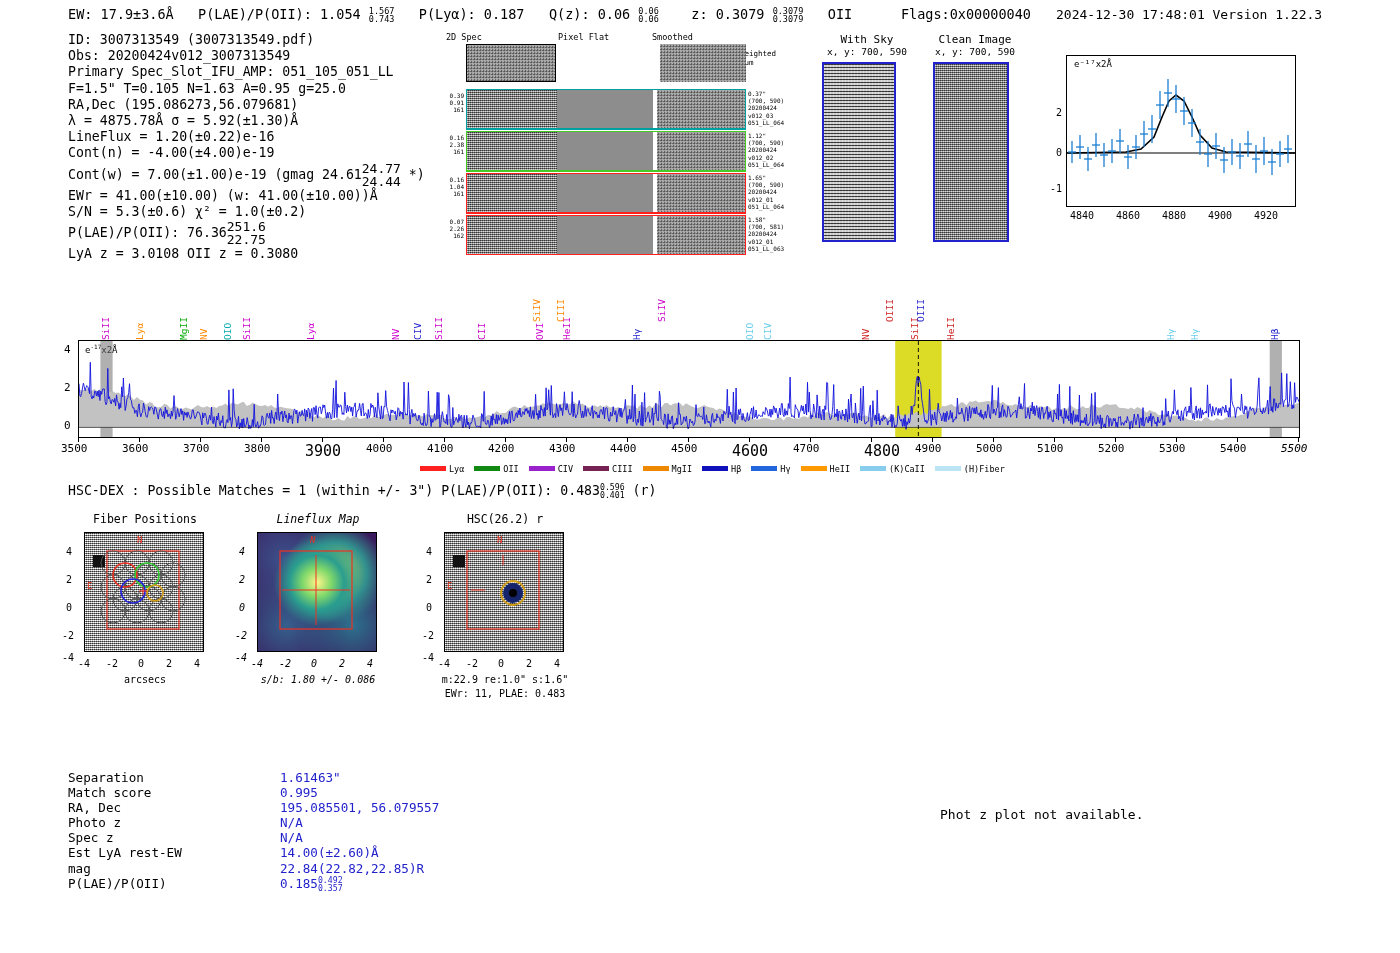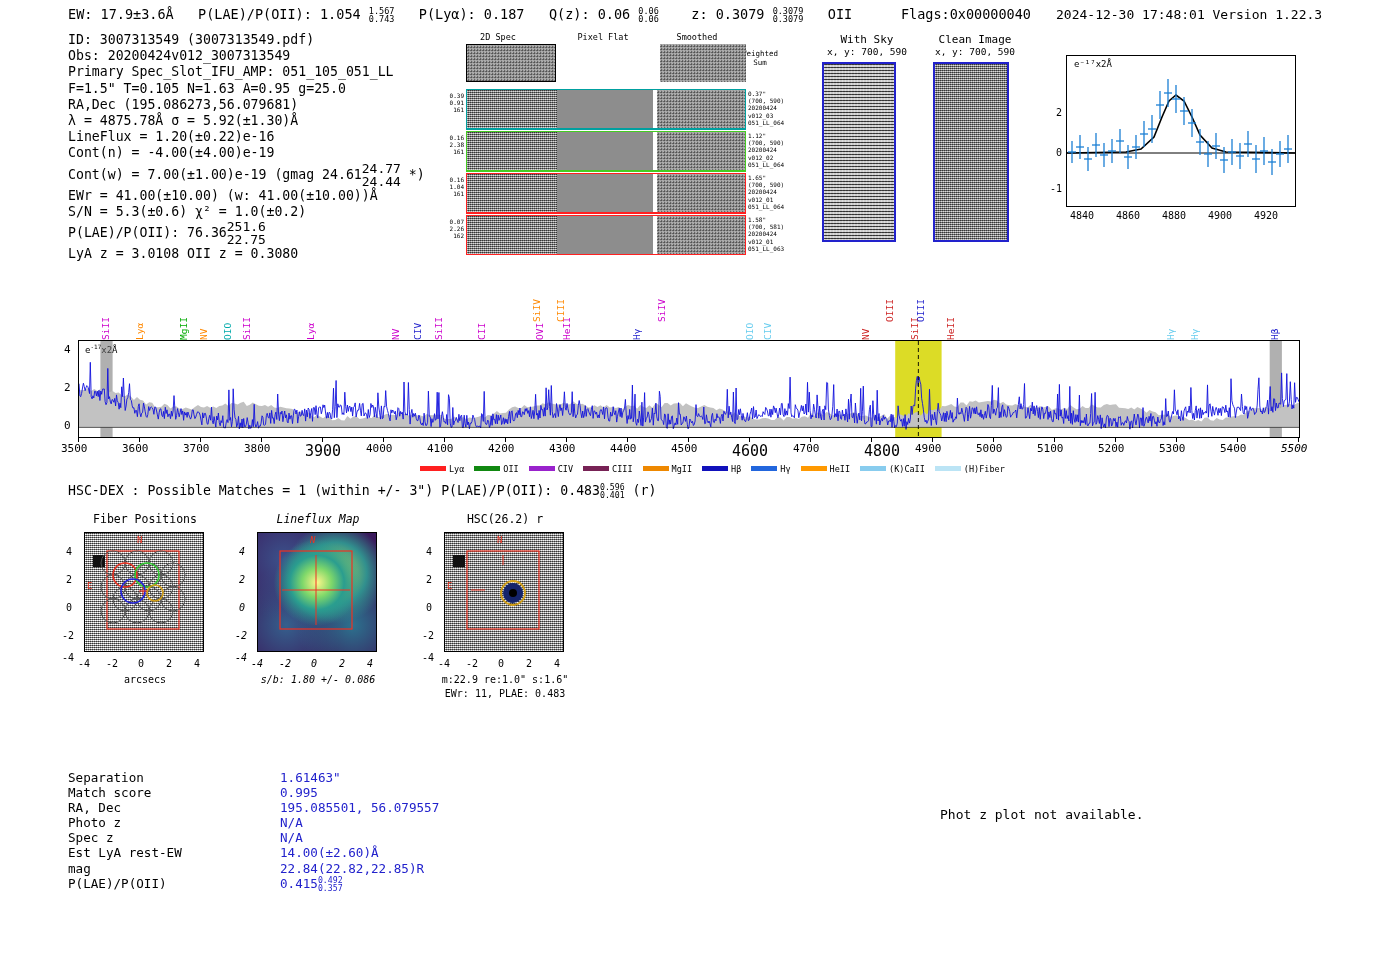"2D Spec" .panel-title { text-align: center -> left }
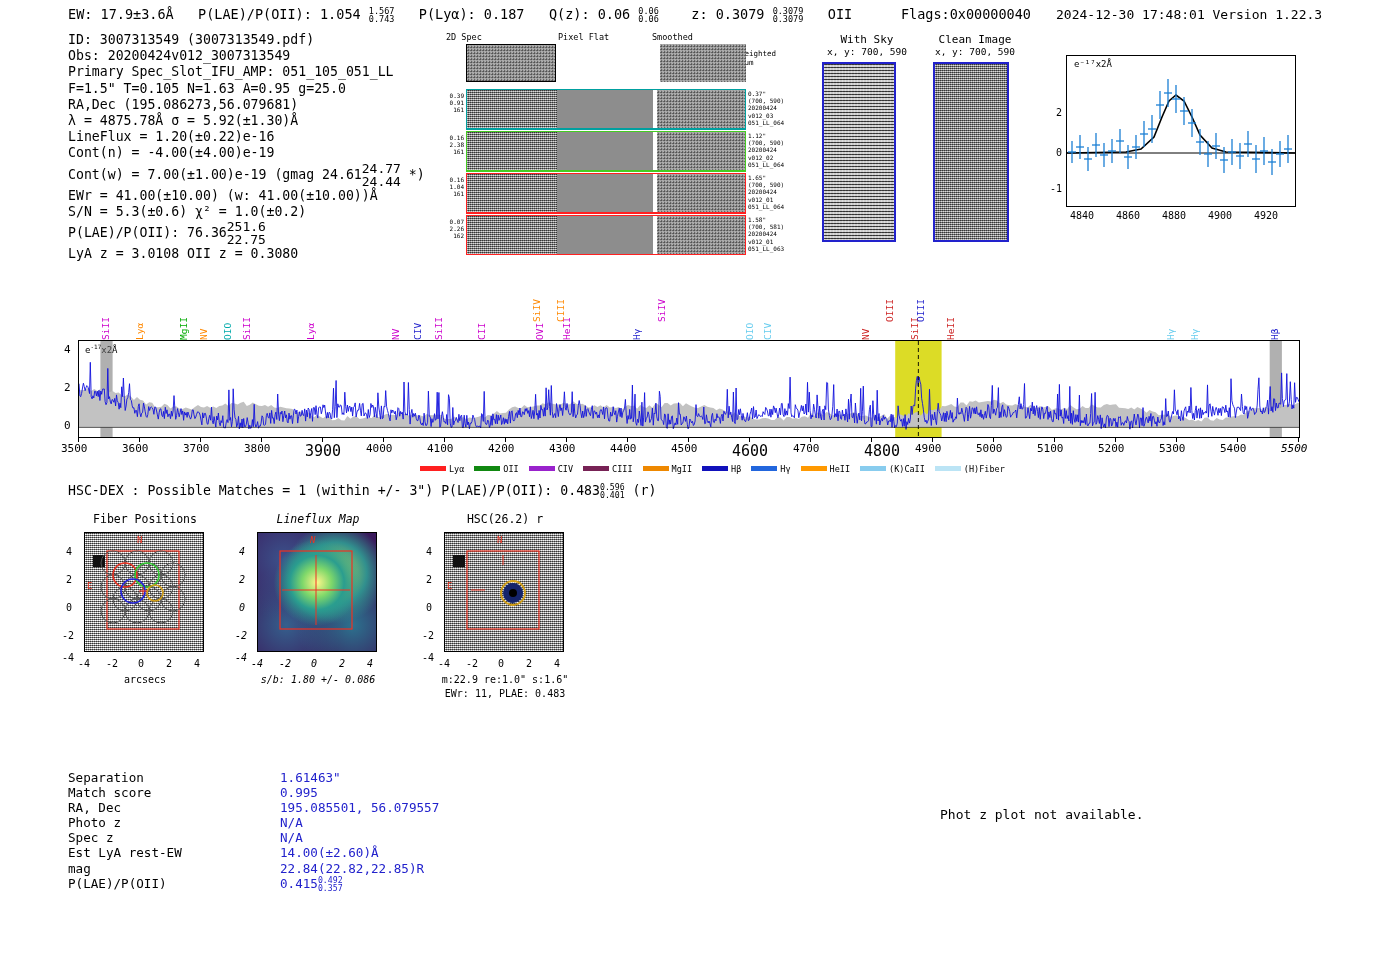"0.415" span.v { text: 0.415 -> 0.185 }
